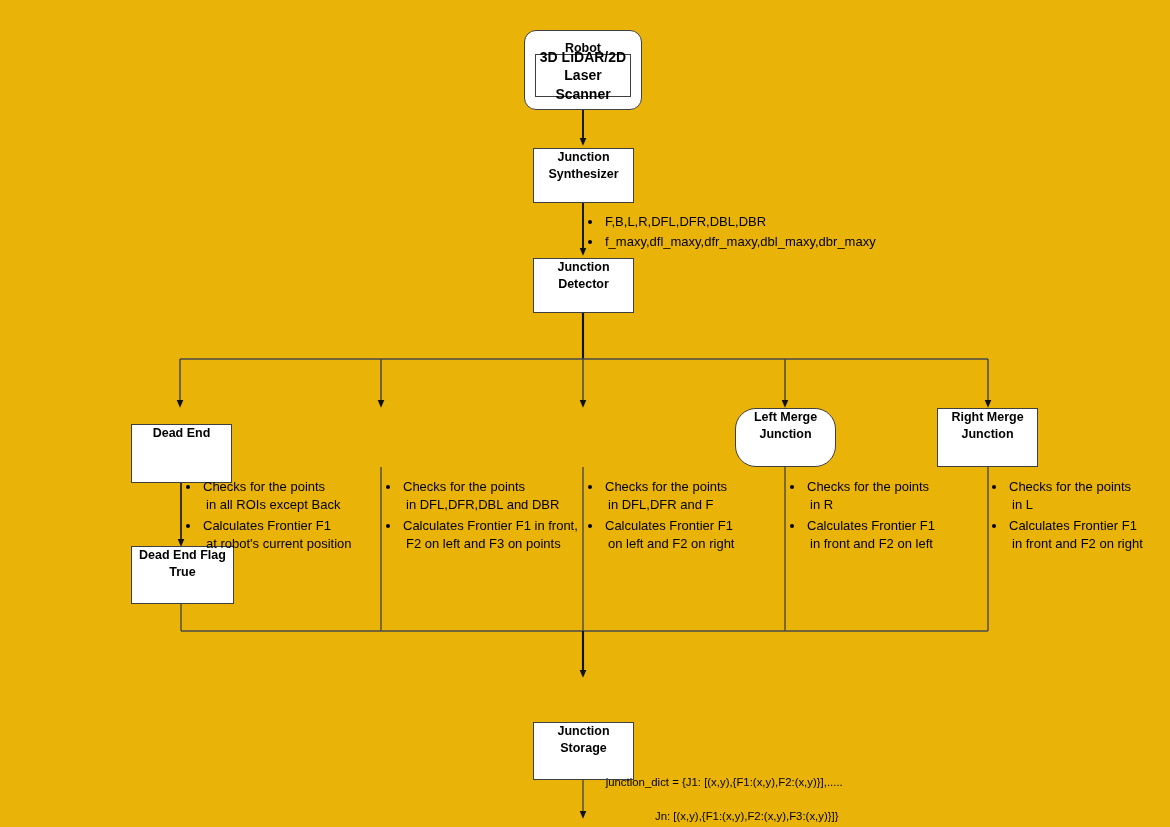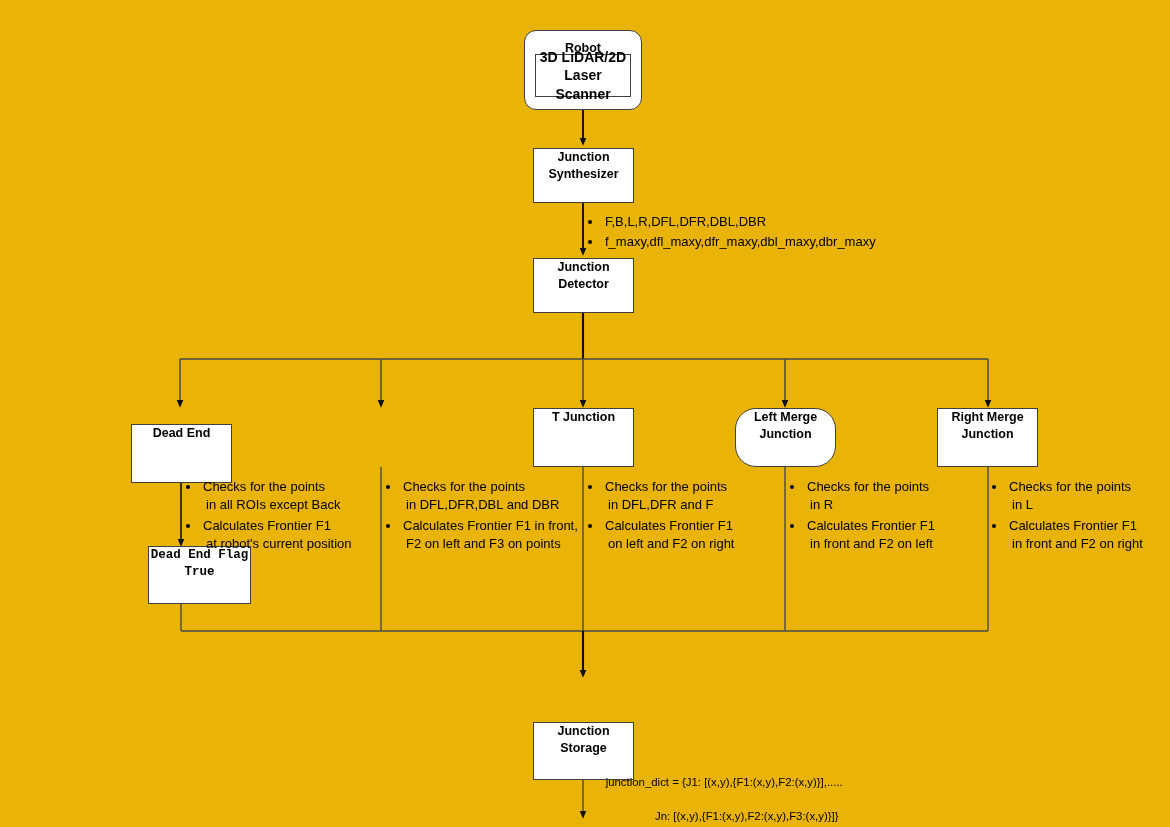"T Junction" div.node { html: <div> <span>T Junction</span> </div> -> none }
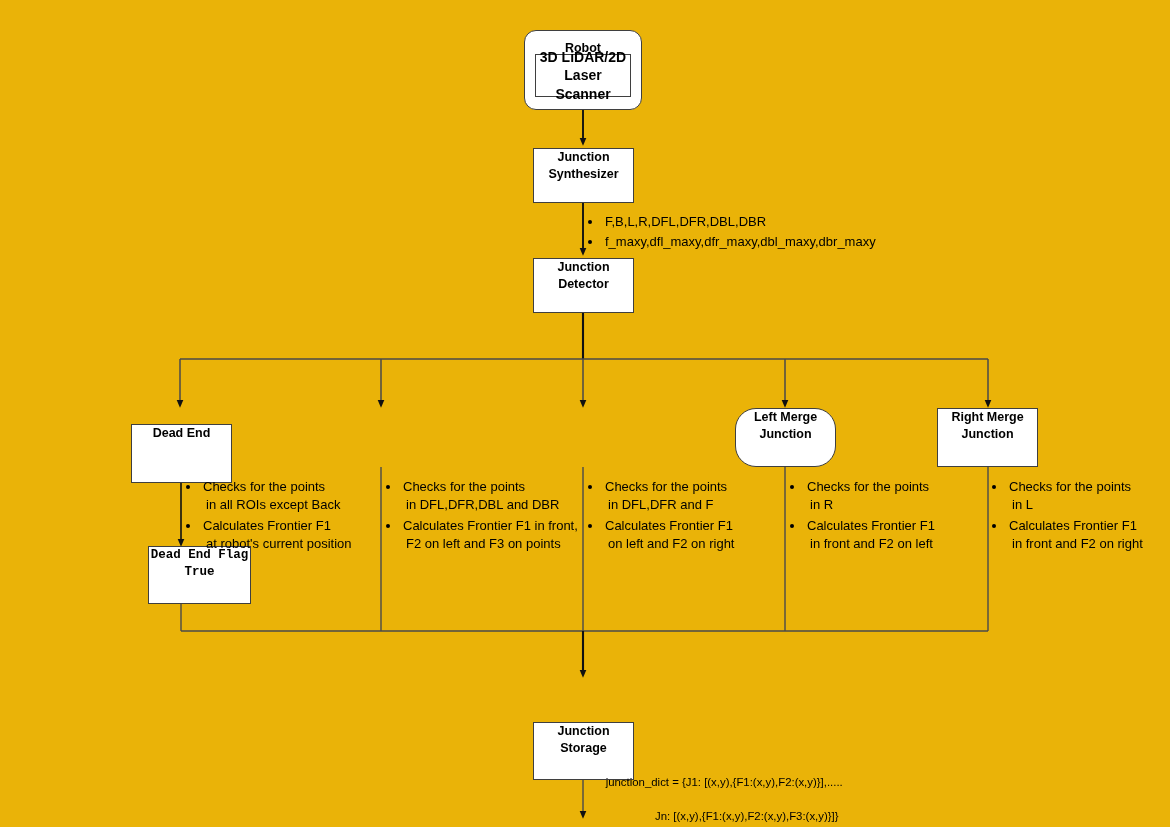"Dead End Flag" div.node { font-family: Liberation Mono, monospace -> none; left: 148px -> 131px }
